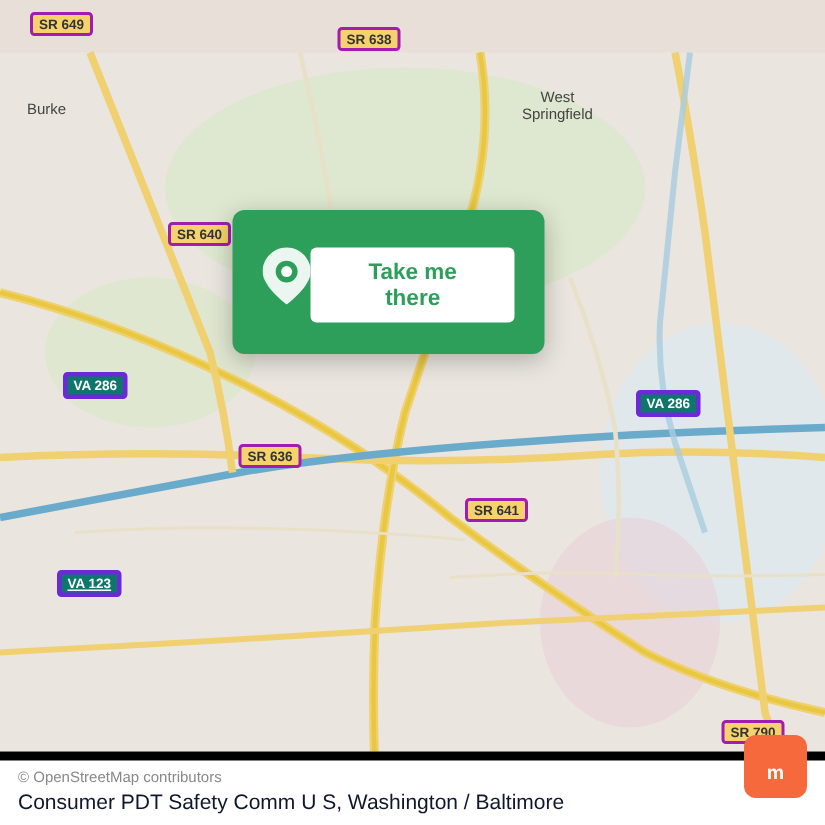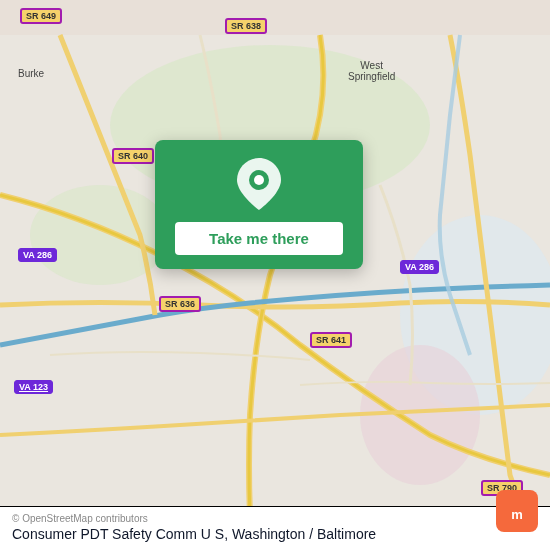"Take me there" .location-card { flex-direction: column -> row }
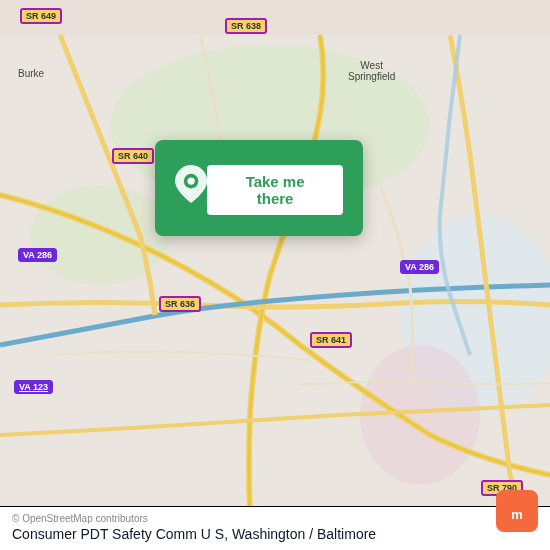"VA 286" .road-label-blue { background: #6d28d9 -> #0f766e; border: 1px solid #6d28d9 -> 3px solid #6d28d9; margin-left: none -> 24px }
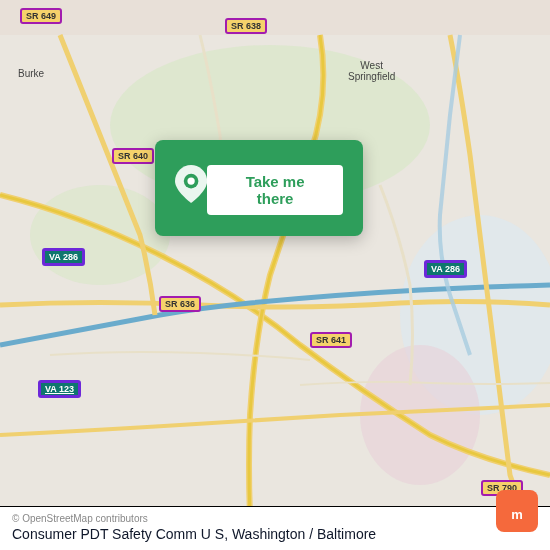"© OpenStreetMap contributors" .bottom-bar { border-top: 1px solid #000000 -> 6px solid #000000 }
